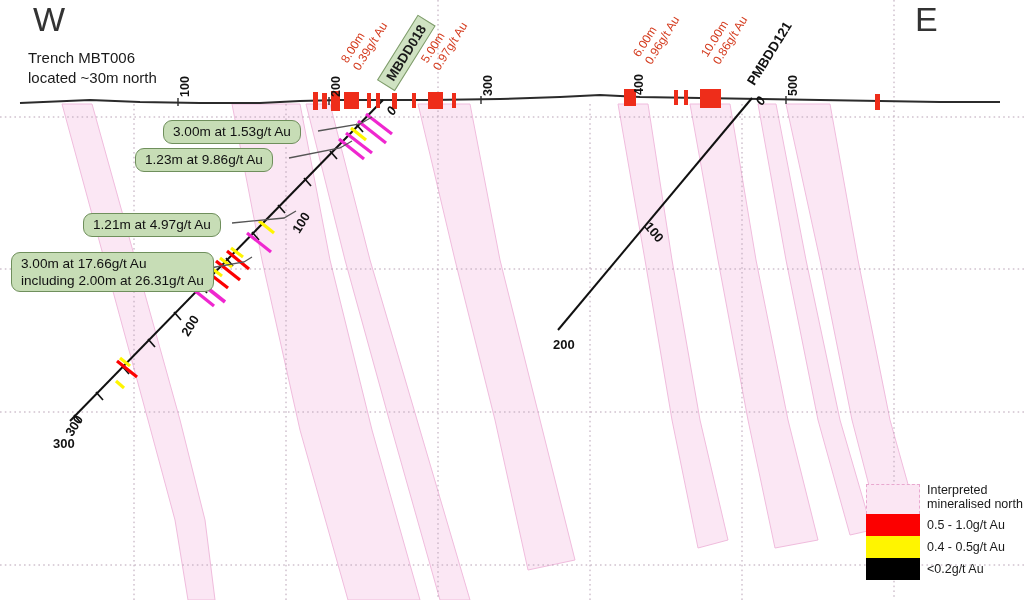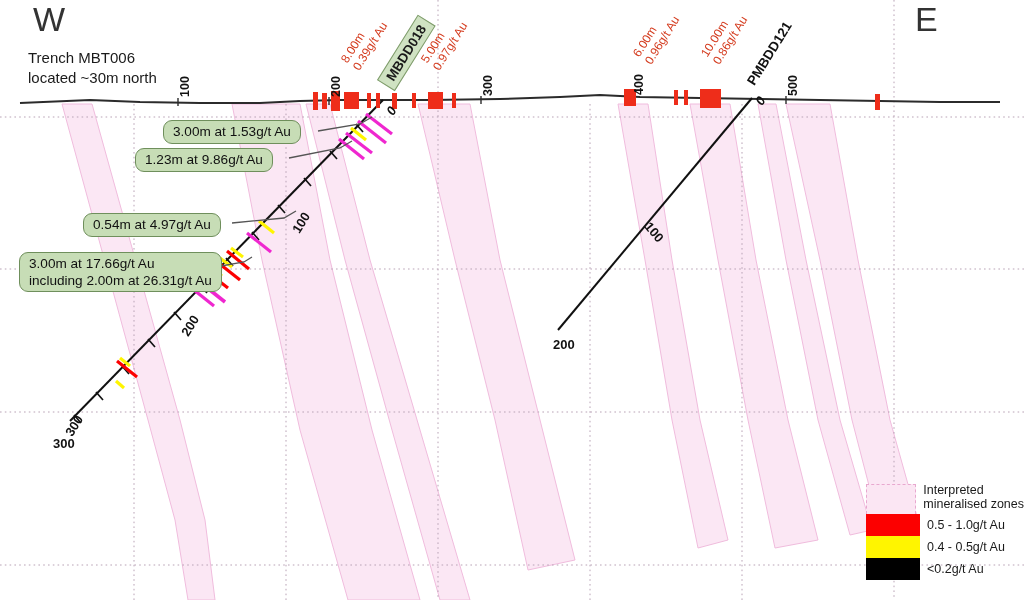"0.54m at 4.97g/t Au" div.callout { text: 0.54m -> 1.21m }
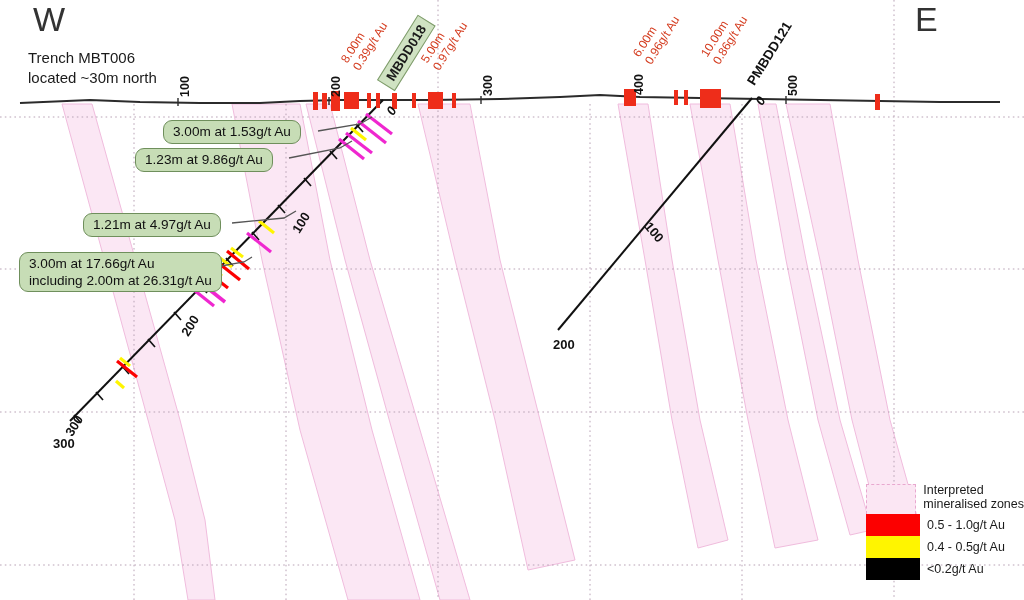"3.00m at 17.66g/t Au" div.callout { left: 19px -> 11px }
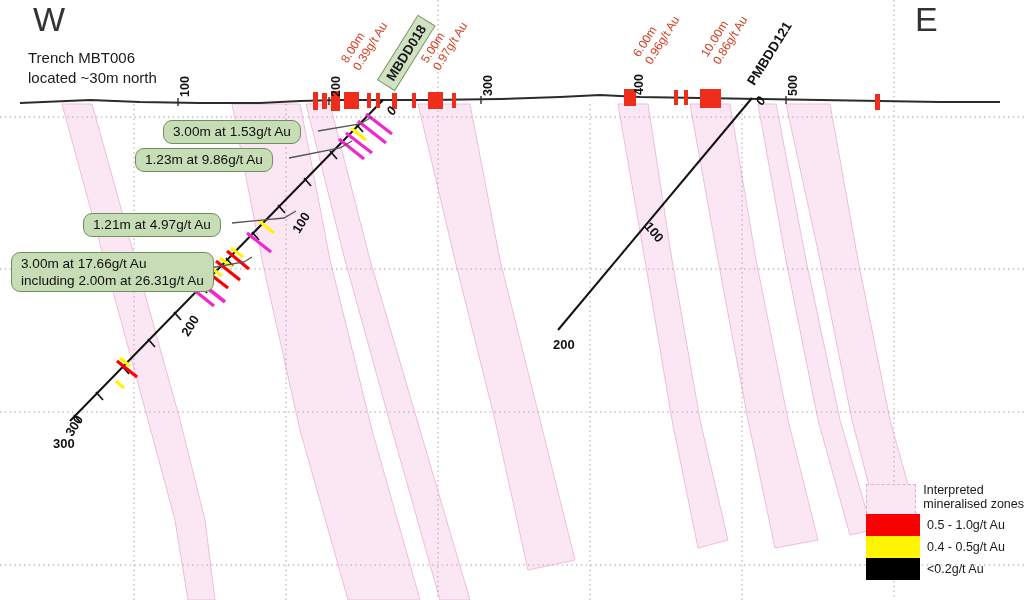"Interpreted" div.legend-lb { text: zones -> north }
